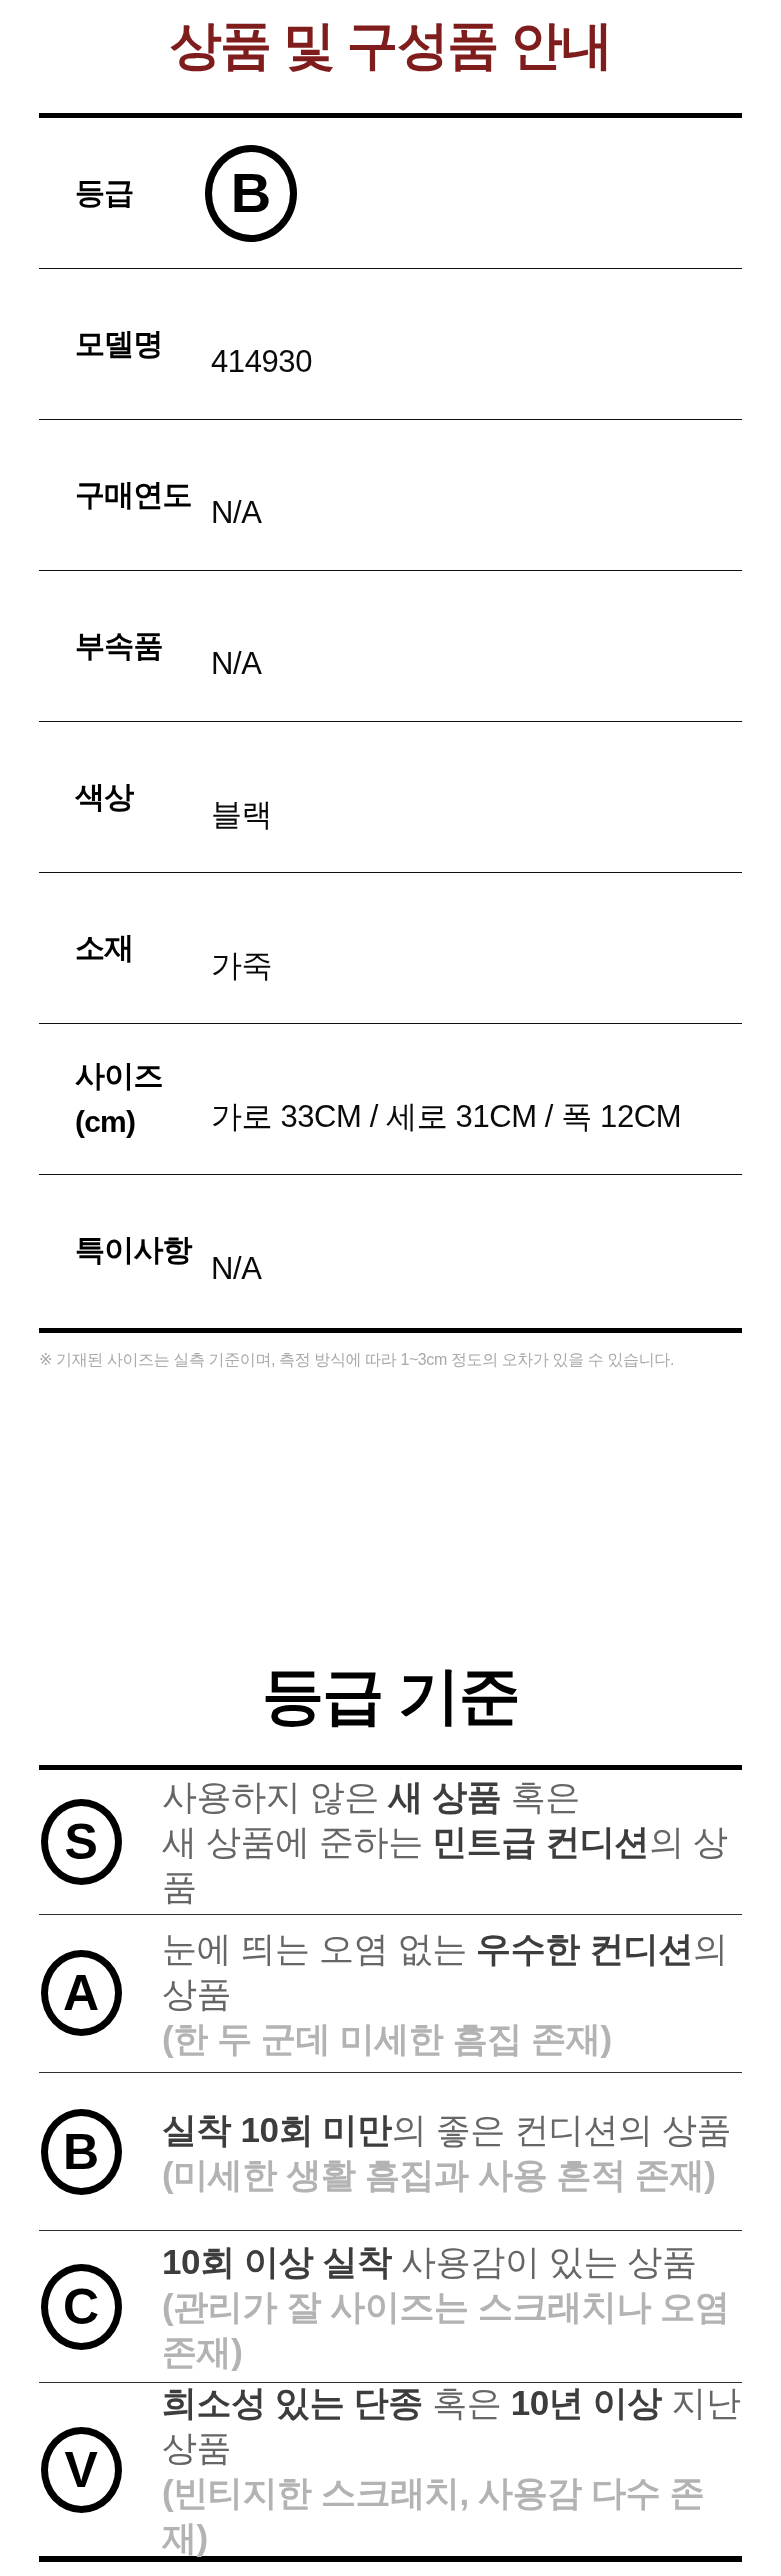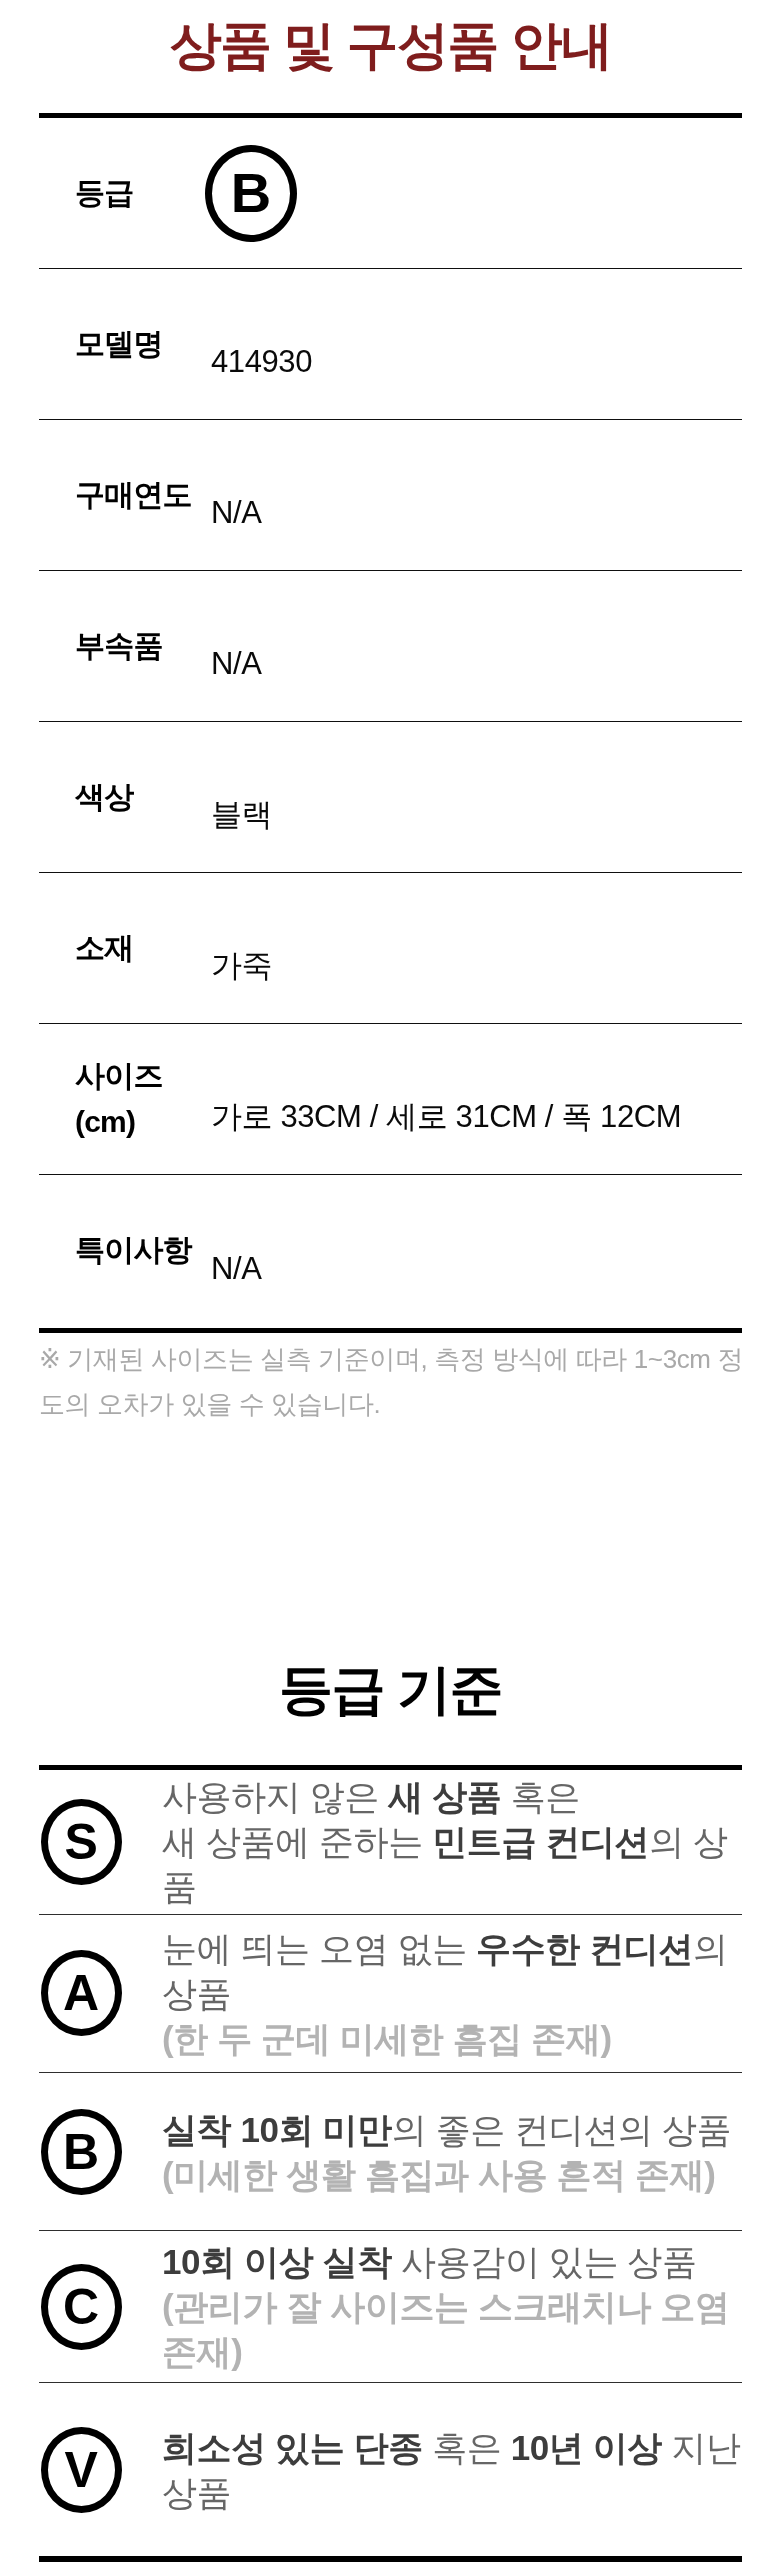"※ 기재된 사이즈는 실측 기준이며," .footnote { font-size: 26px -> 16px }
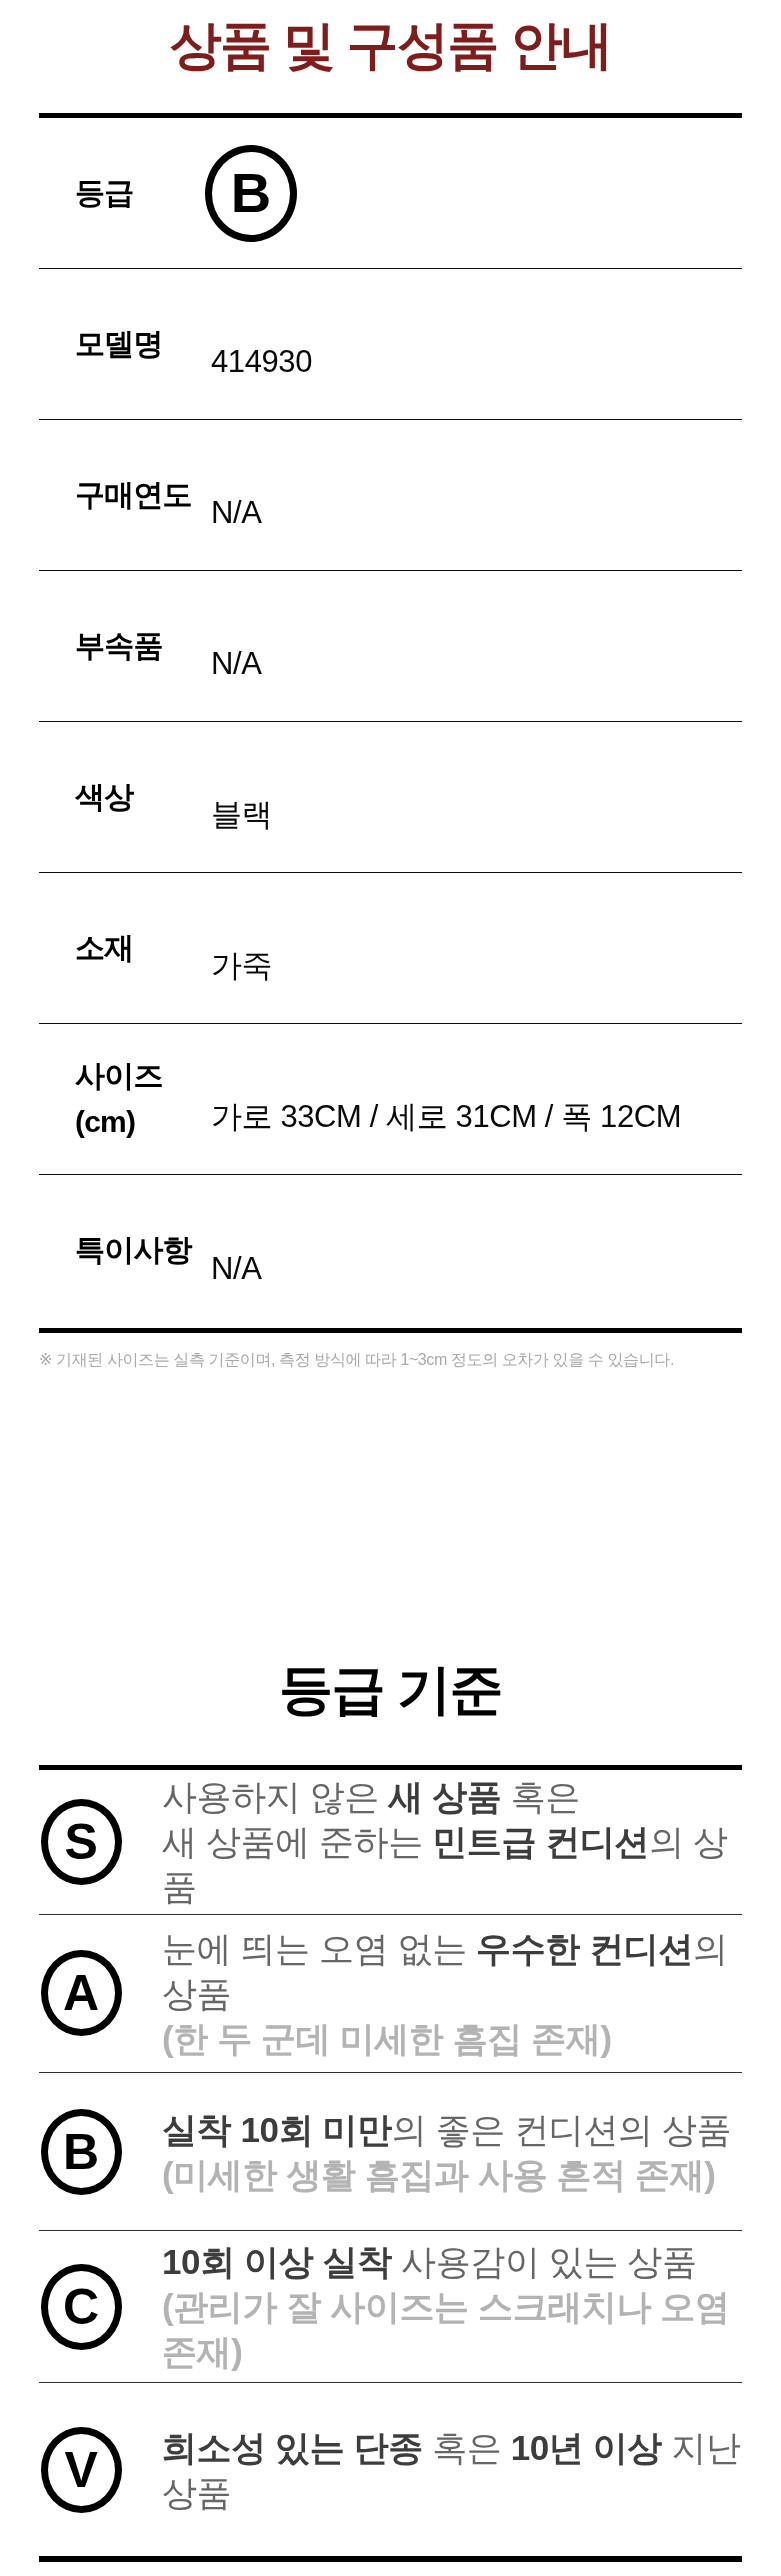"등급 기준" .sec2-title { font-size: 54px -> 62px }
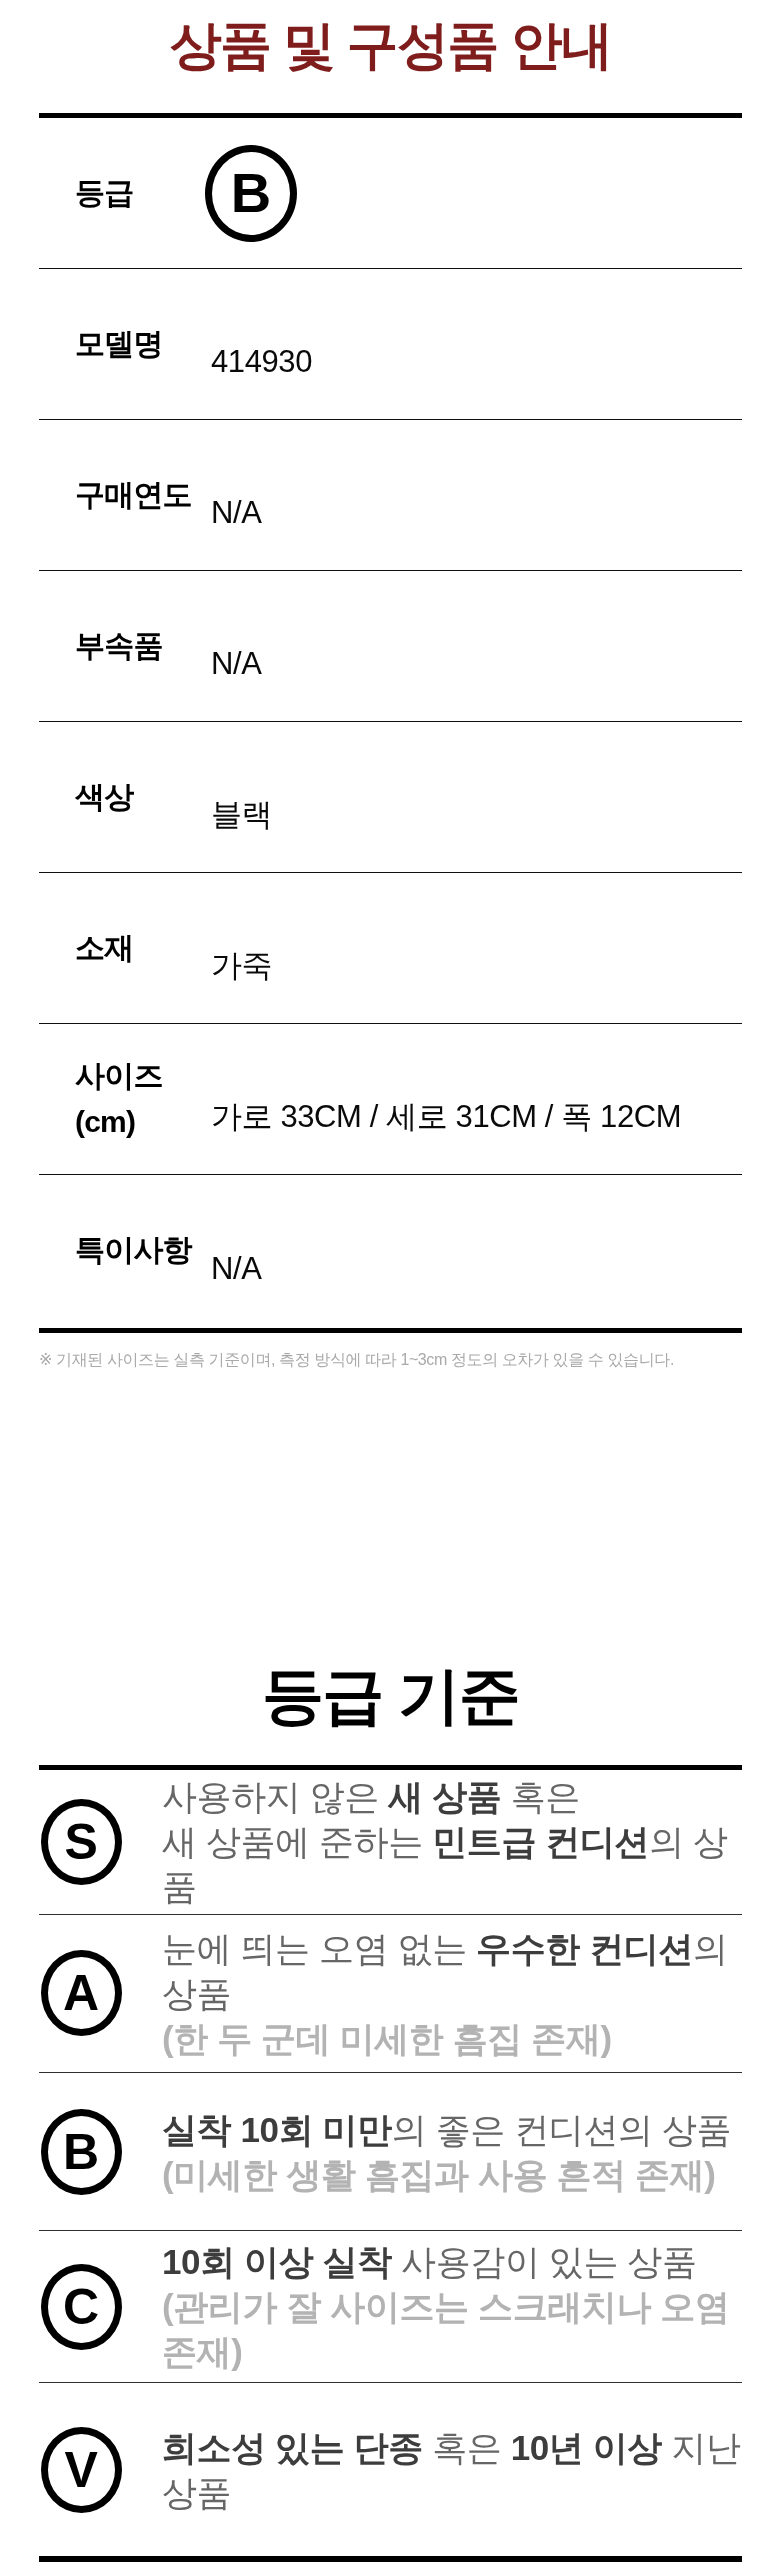"(빈티지한 스크래치, 사용감 다수 존재)" div.note { html: none -> <div>(빈티지한 스크래치, 사용감 다수 존재)</div> }
